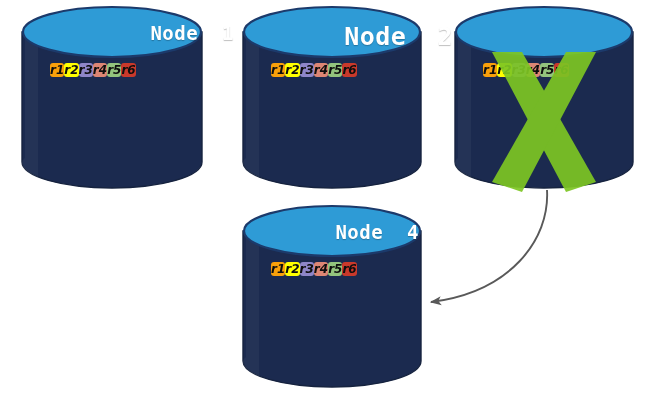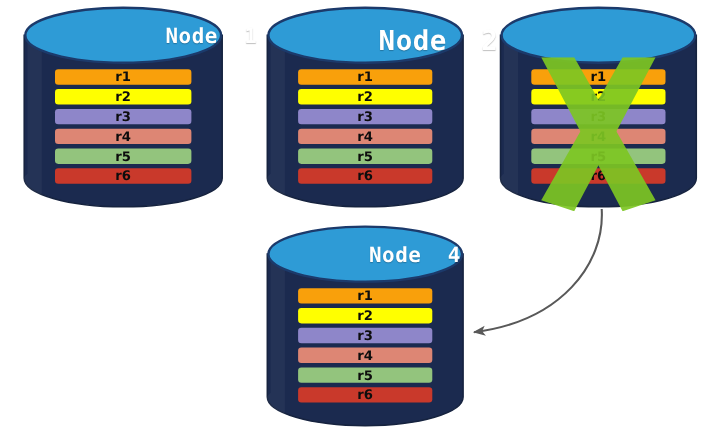"r1" .rows { flex-direction: column -> row; font-style: none -> italic }
